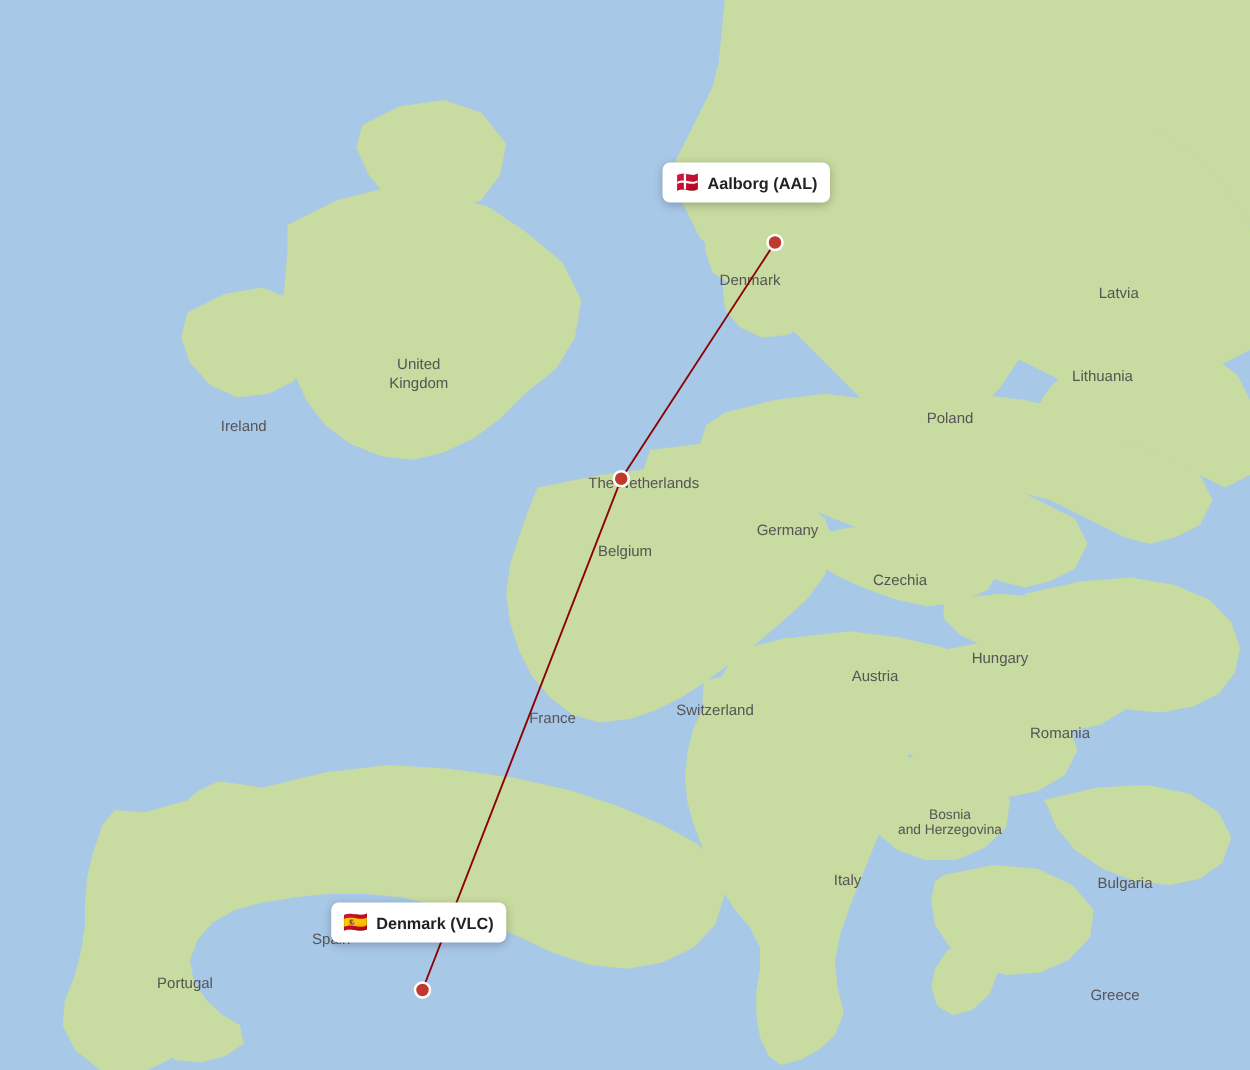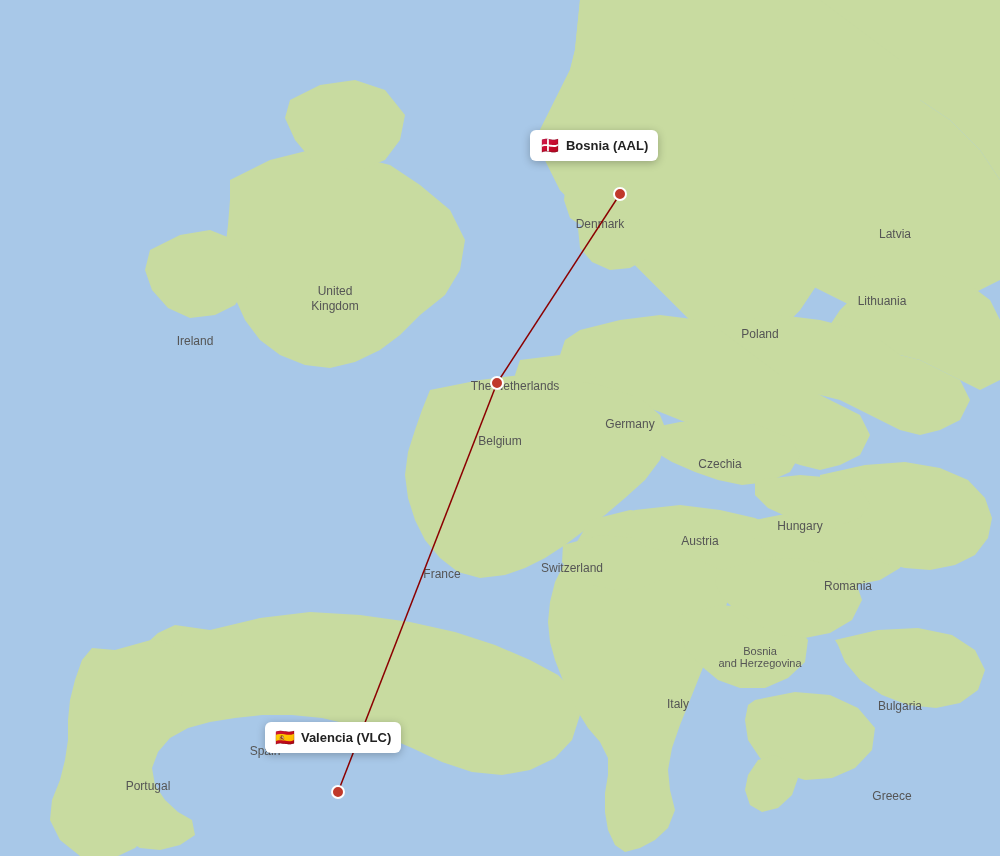"Bosnia (AAL)" span { text: Bosnia -> Aalborg }
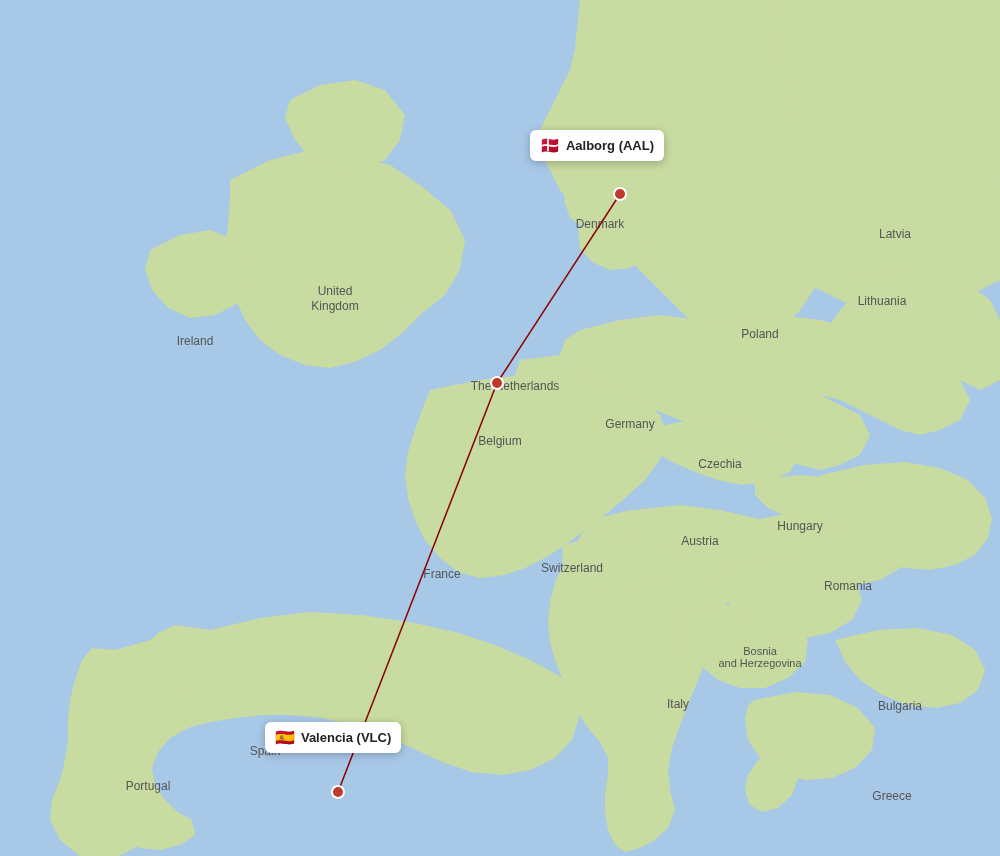"Valencia (VLC)" span { text: Valencia -> Denmark }
